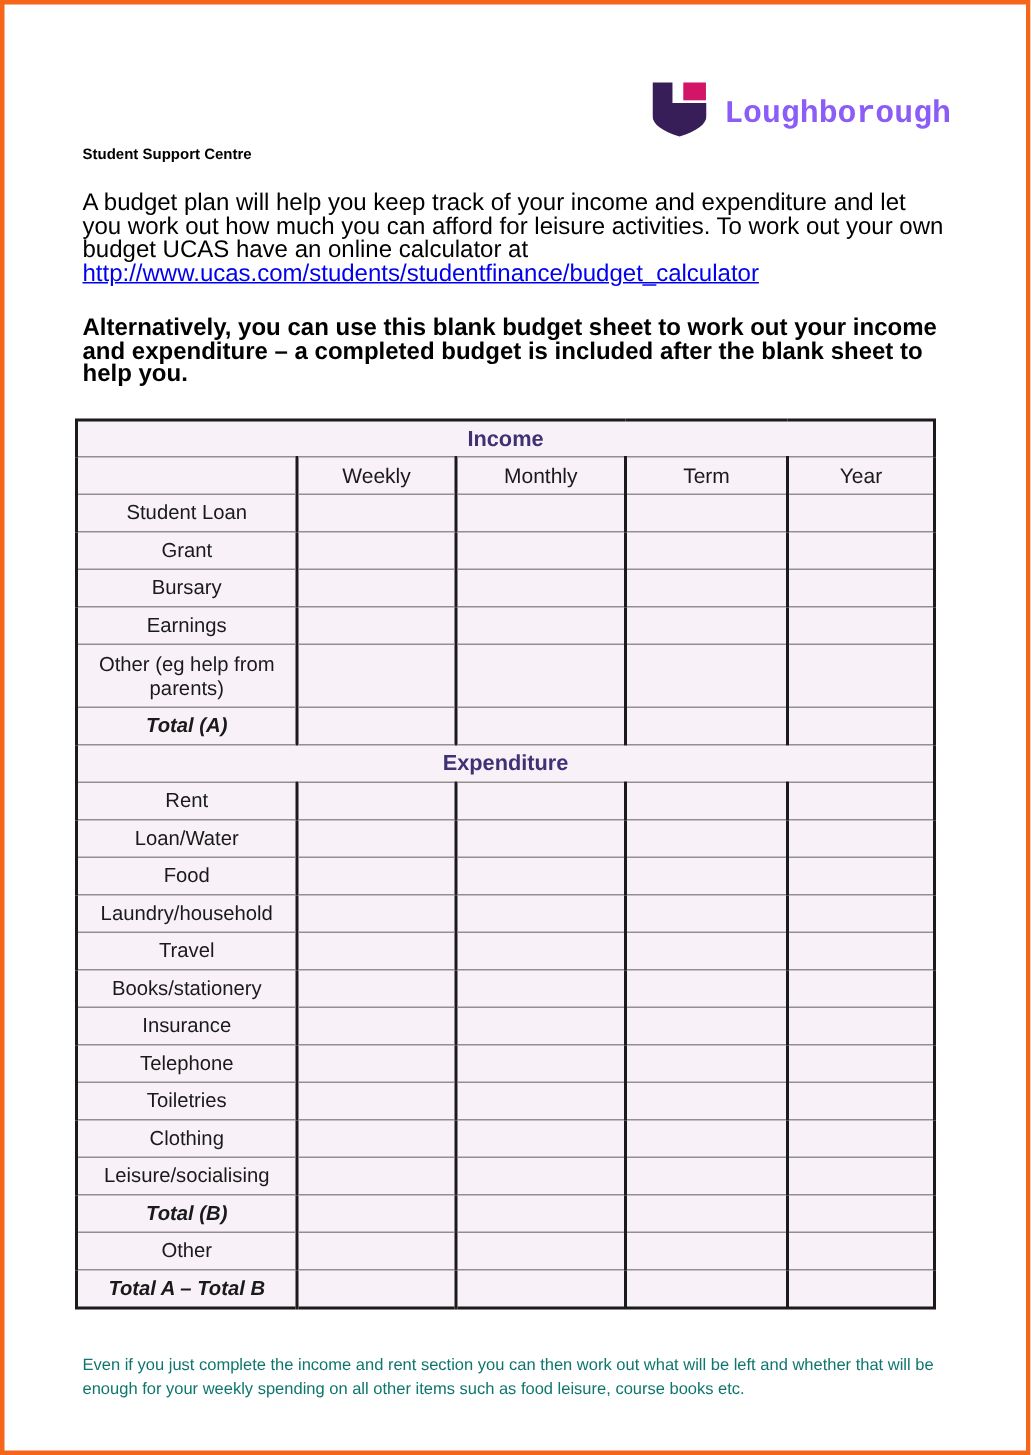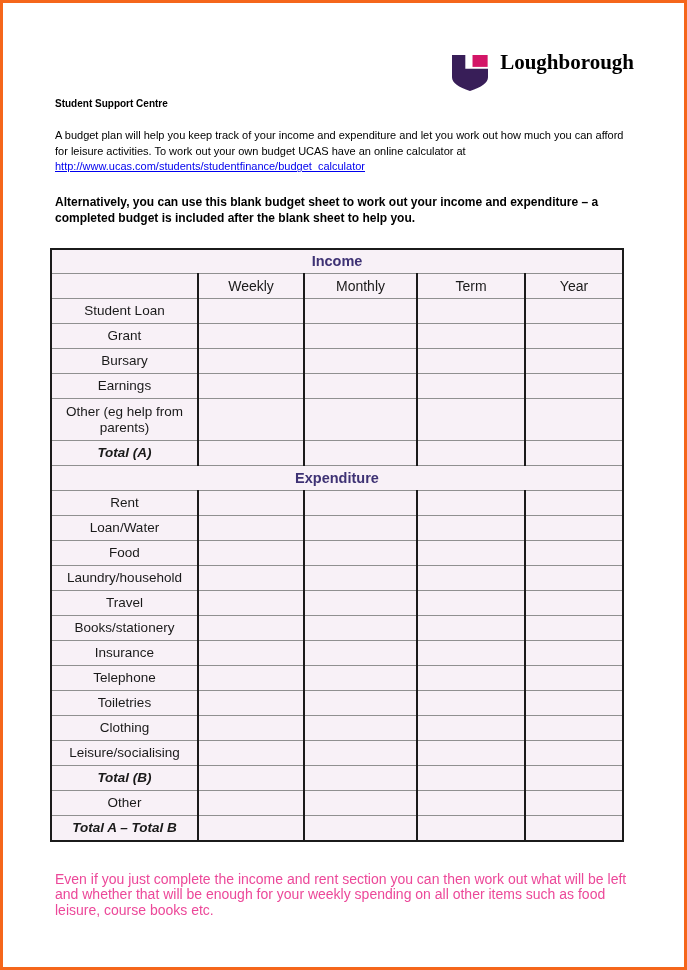"Loughborough" .logo-text { color: #000000 -> #8b5cf6; font-family: Liberation Serif, serif -> Liberation Mono, monospace; margin-top: 1px -> 16px }
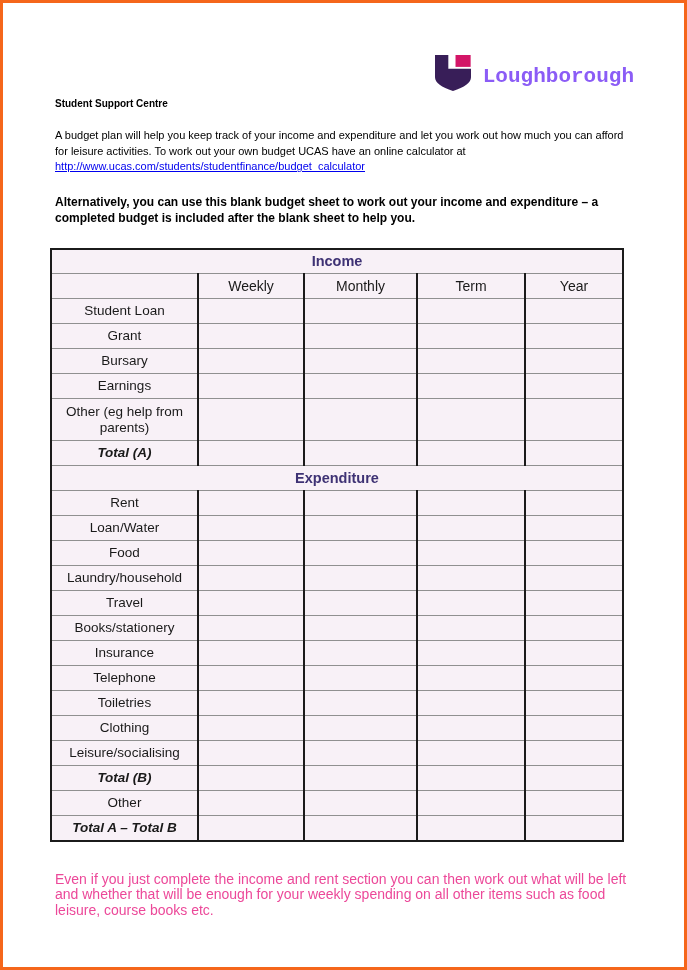"A budget plan will help" p.intro { font-size: 11px -> 16px }
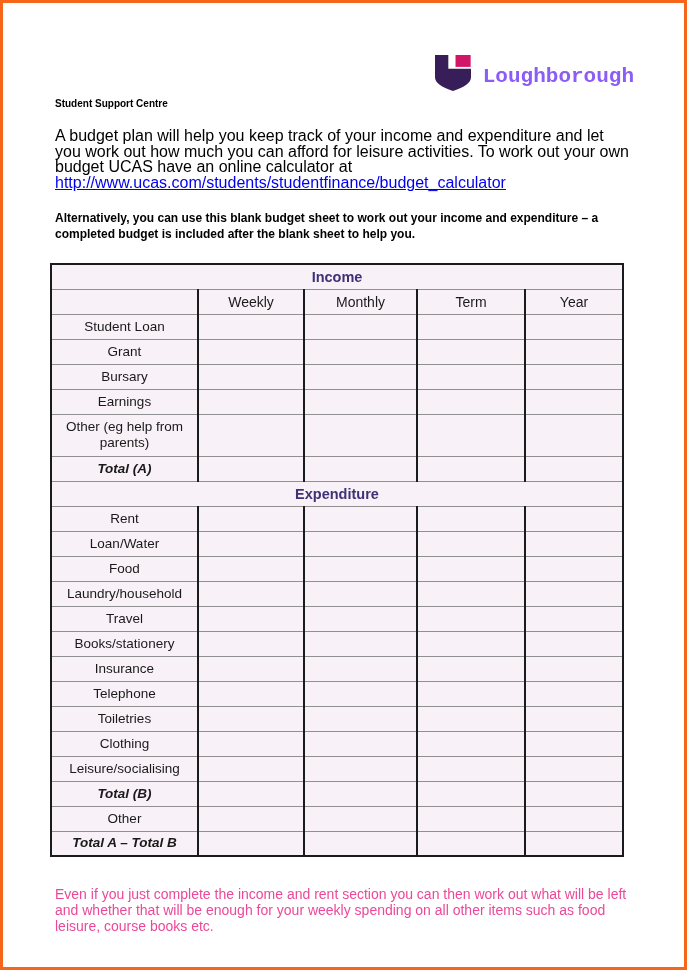"Alternatively, you can use this" p.alt { font-size: 12px -> 16px }
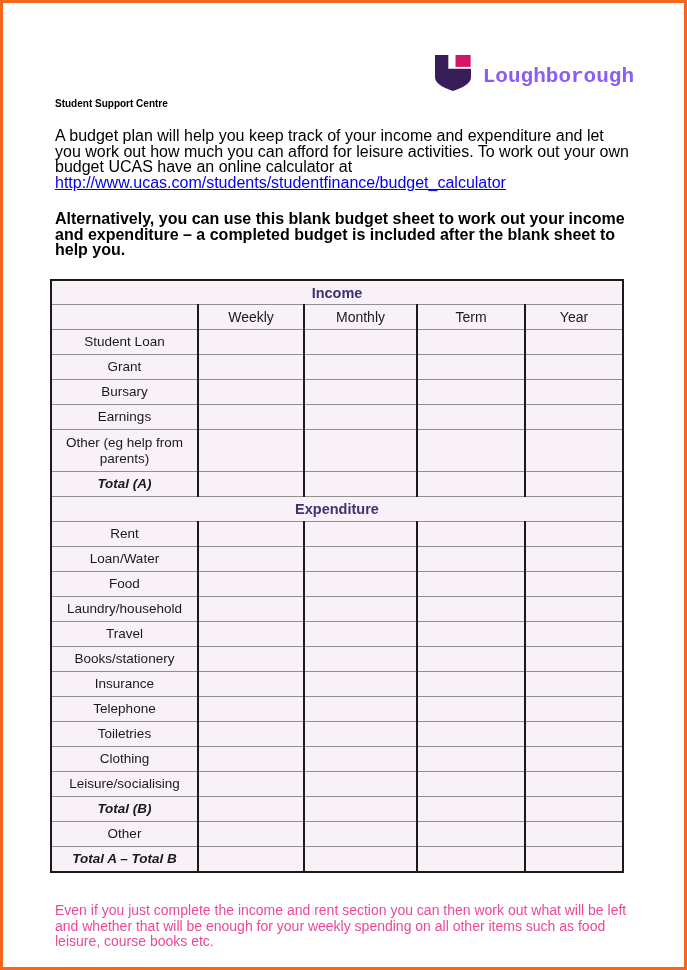"Even if you just complete" p.footer { color: #ec4899 -> #0f766e; font-size: 14px -> 11px }
